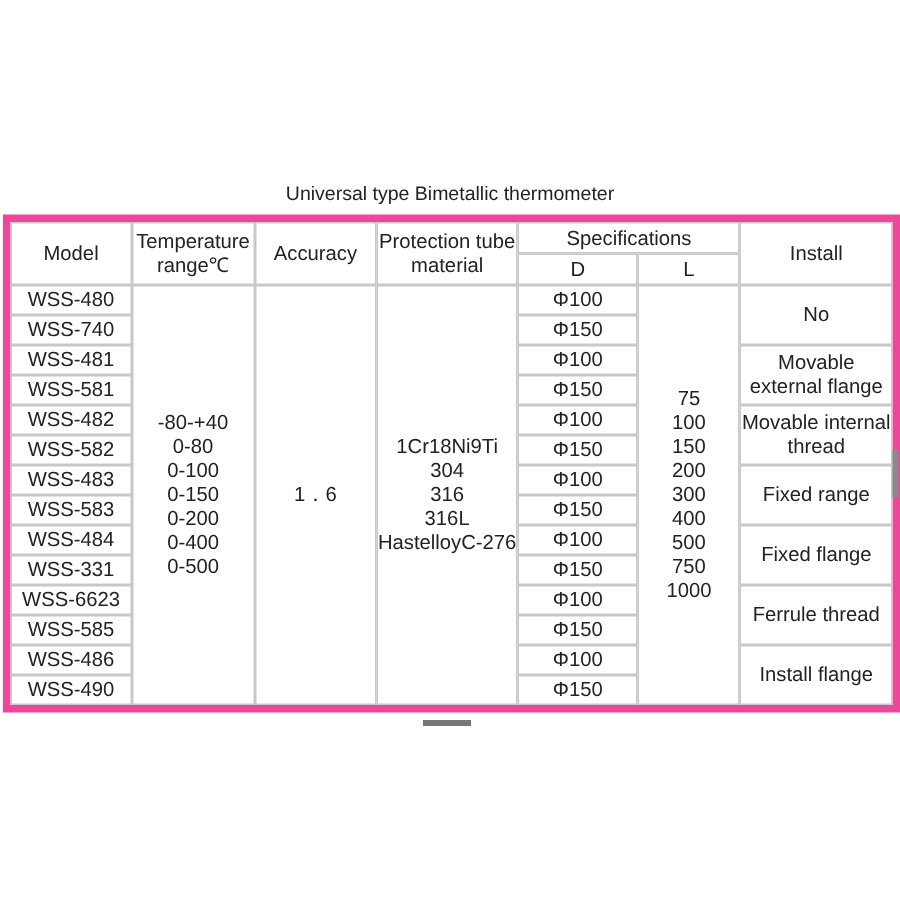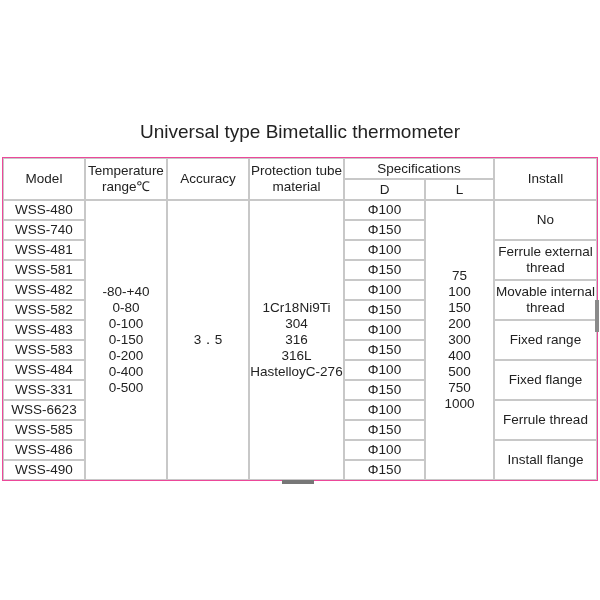"Universal type Bimetallic thermometer" .title { font-size: 19px -> 13px }
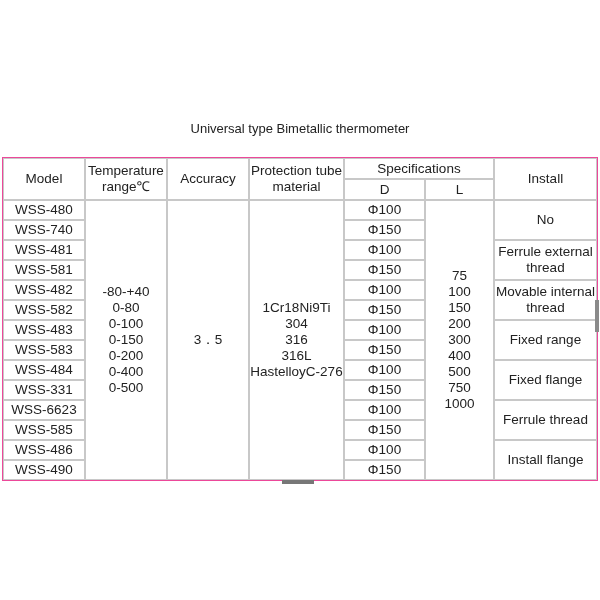"Model" table.spec { border: 1px solid #ec4899 -> 5px solid #ec4899; top: 157px -> 143px }
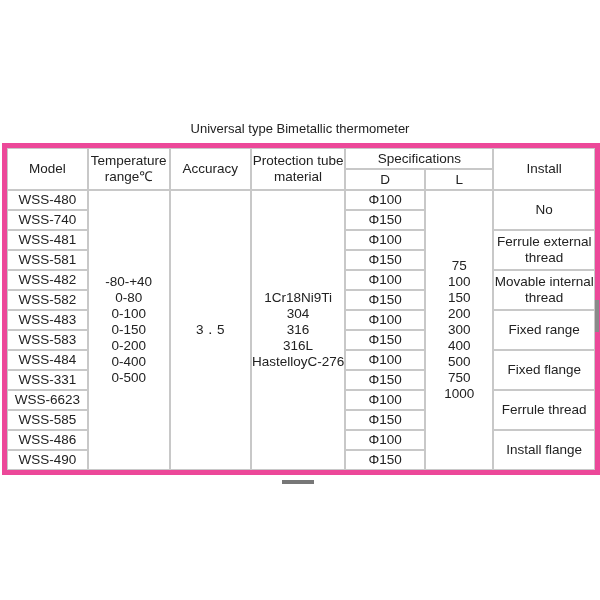"Ferrule external thread" td { text: Ferrule external thread -> Movable external flange }
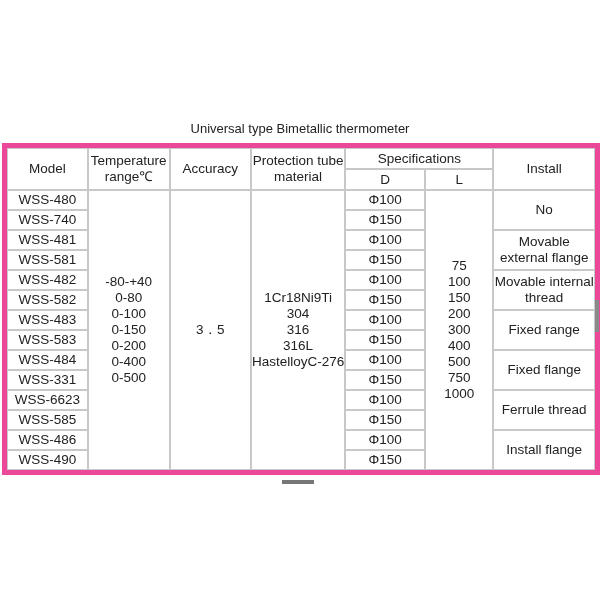"3．5" td { text: 3．5 -> 1．6 }
